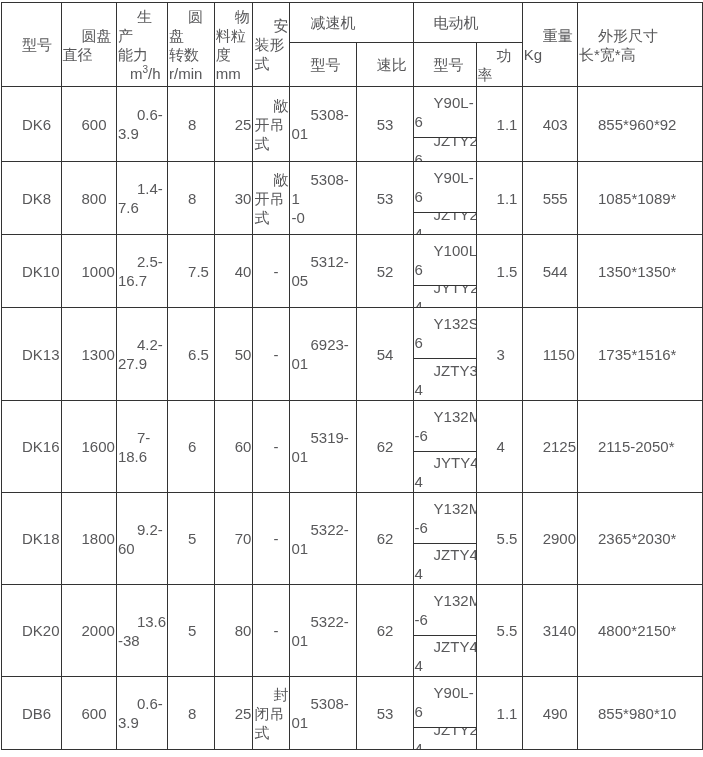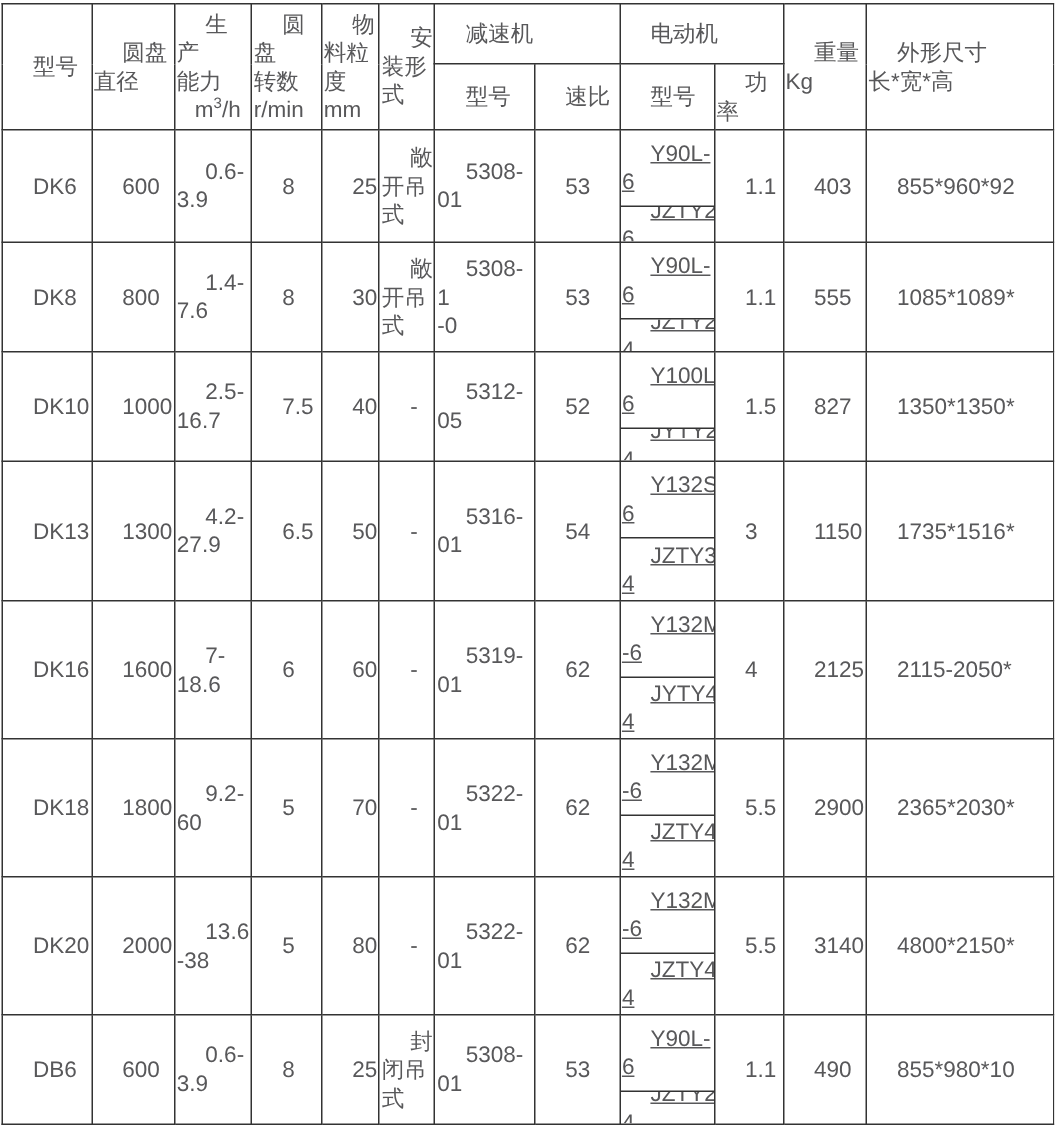"Y90L-6" .mtxt { text-decoration: underline -> none }
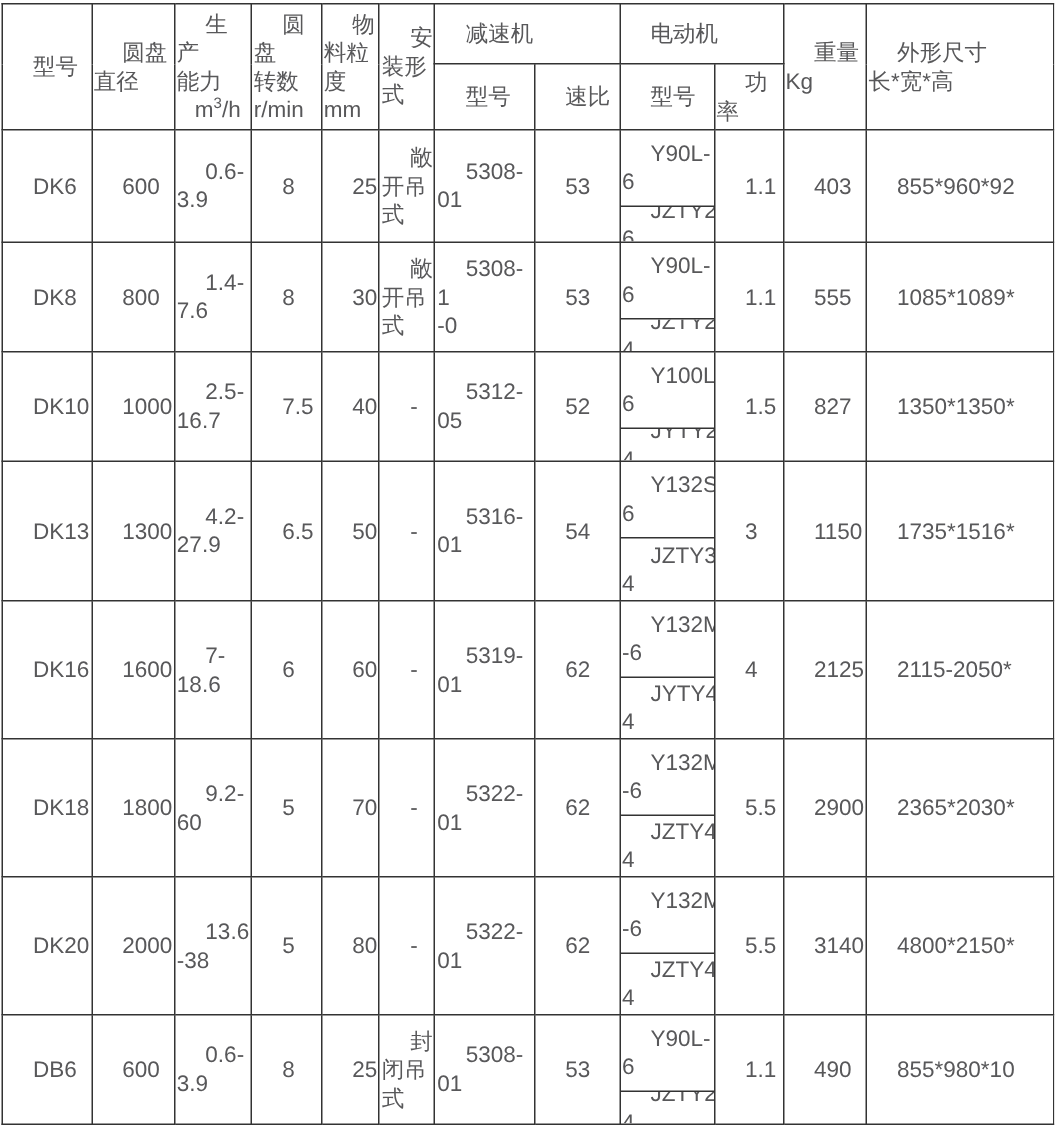"827" td { text: 827 -> 544 }
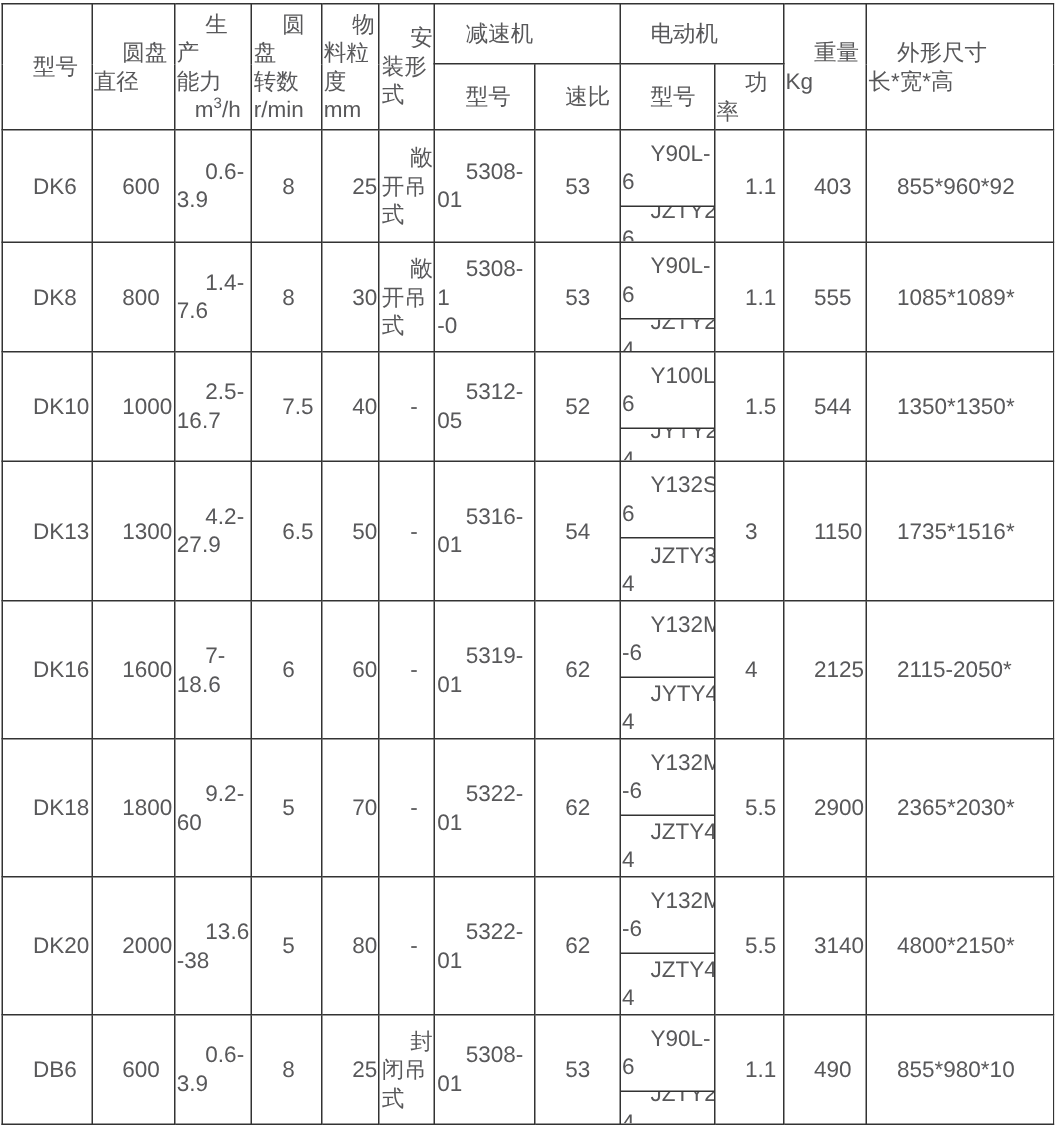"5316-" td.pre { text: 5316- -> 6923- }
